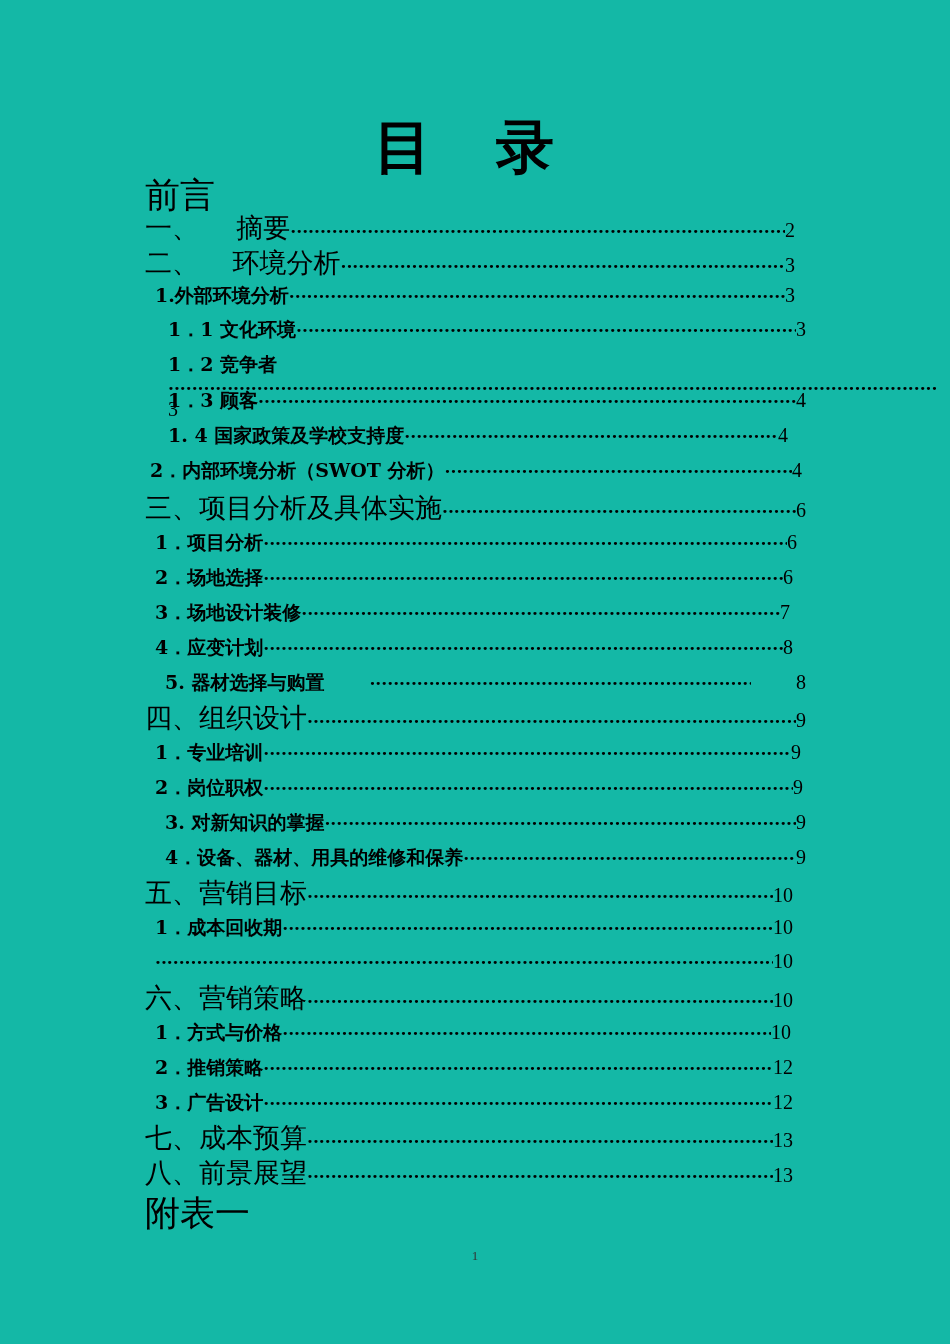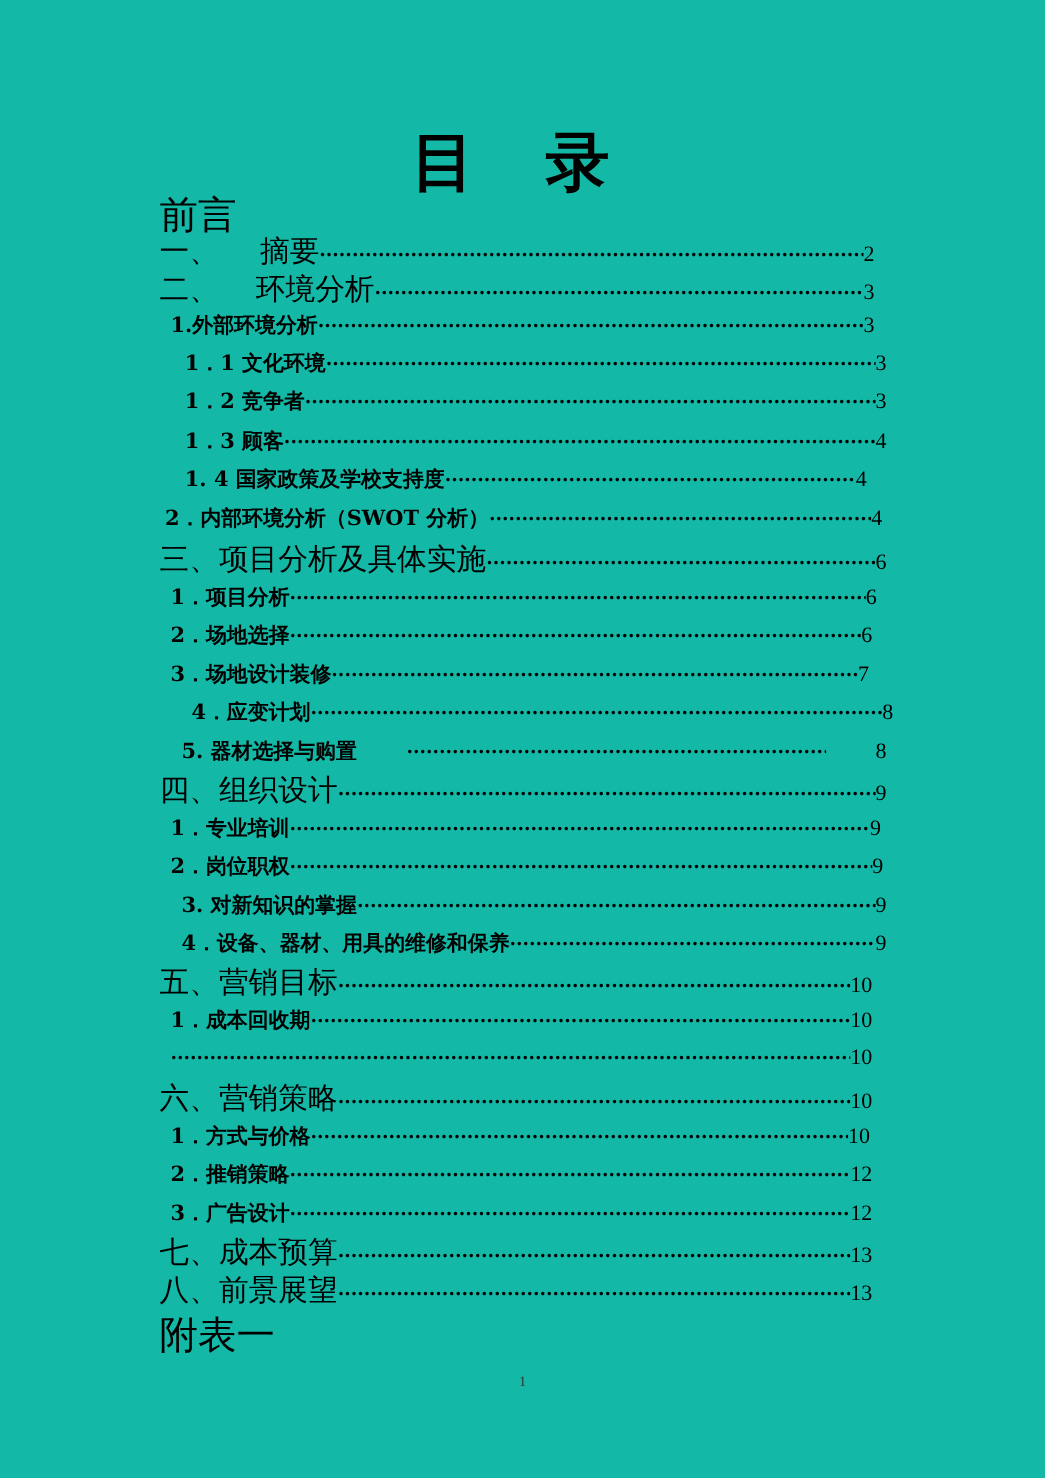"1．2 竞争者" div.row { flex-direction: none -> column }
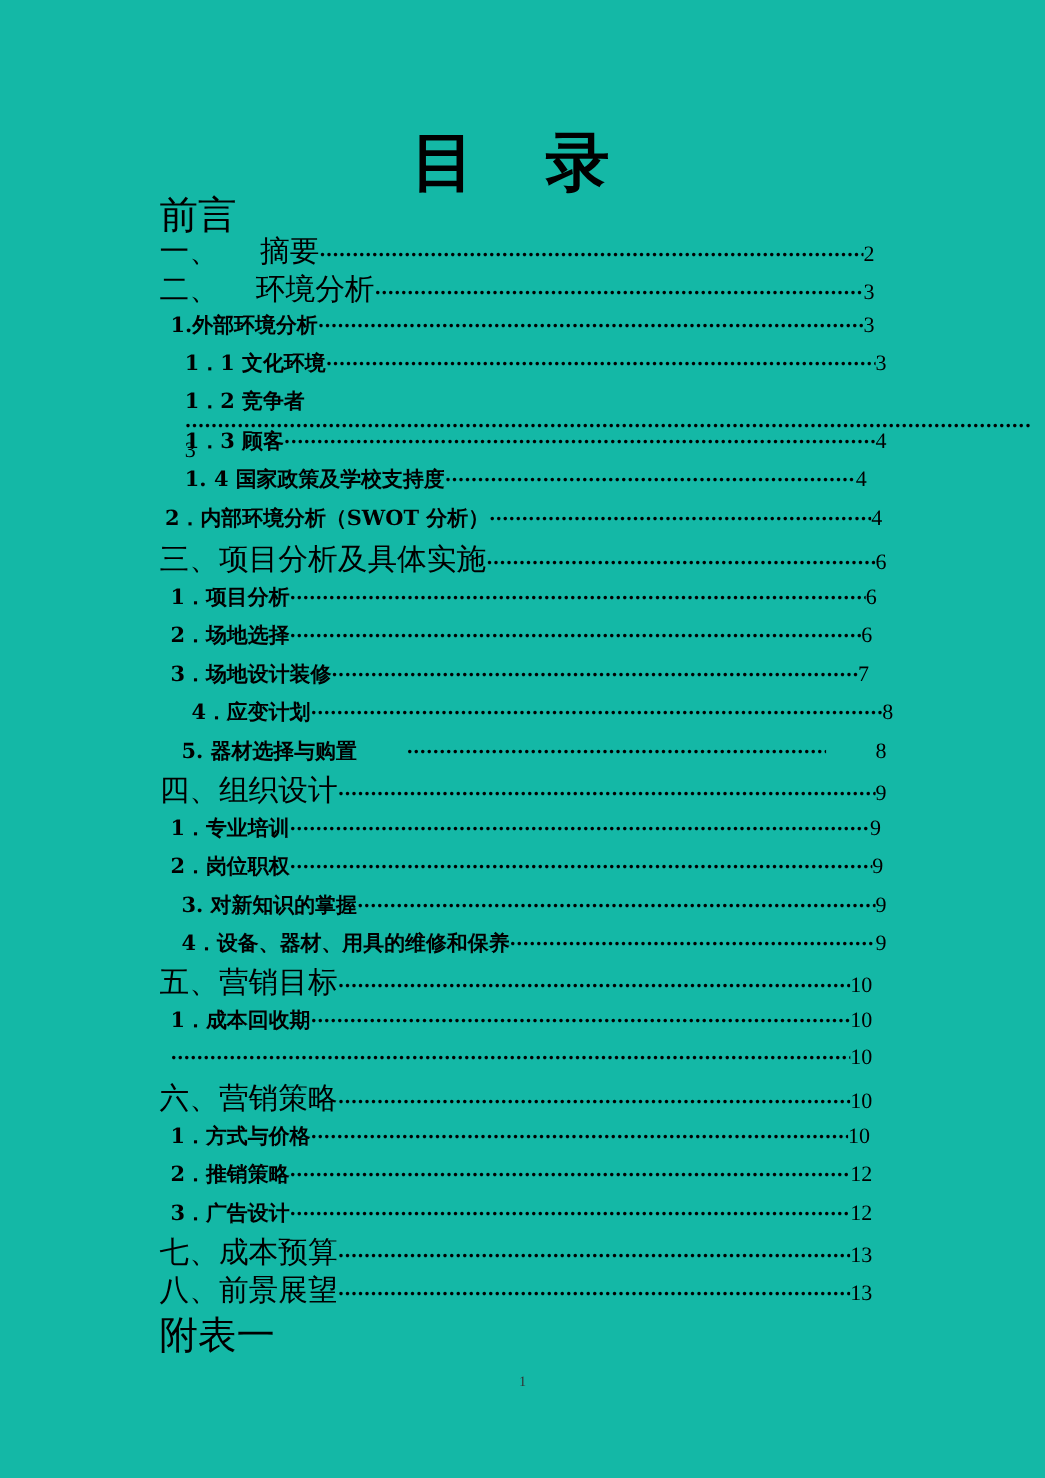"4．应变计划" div.row { margin-left: 19px -> none }
